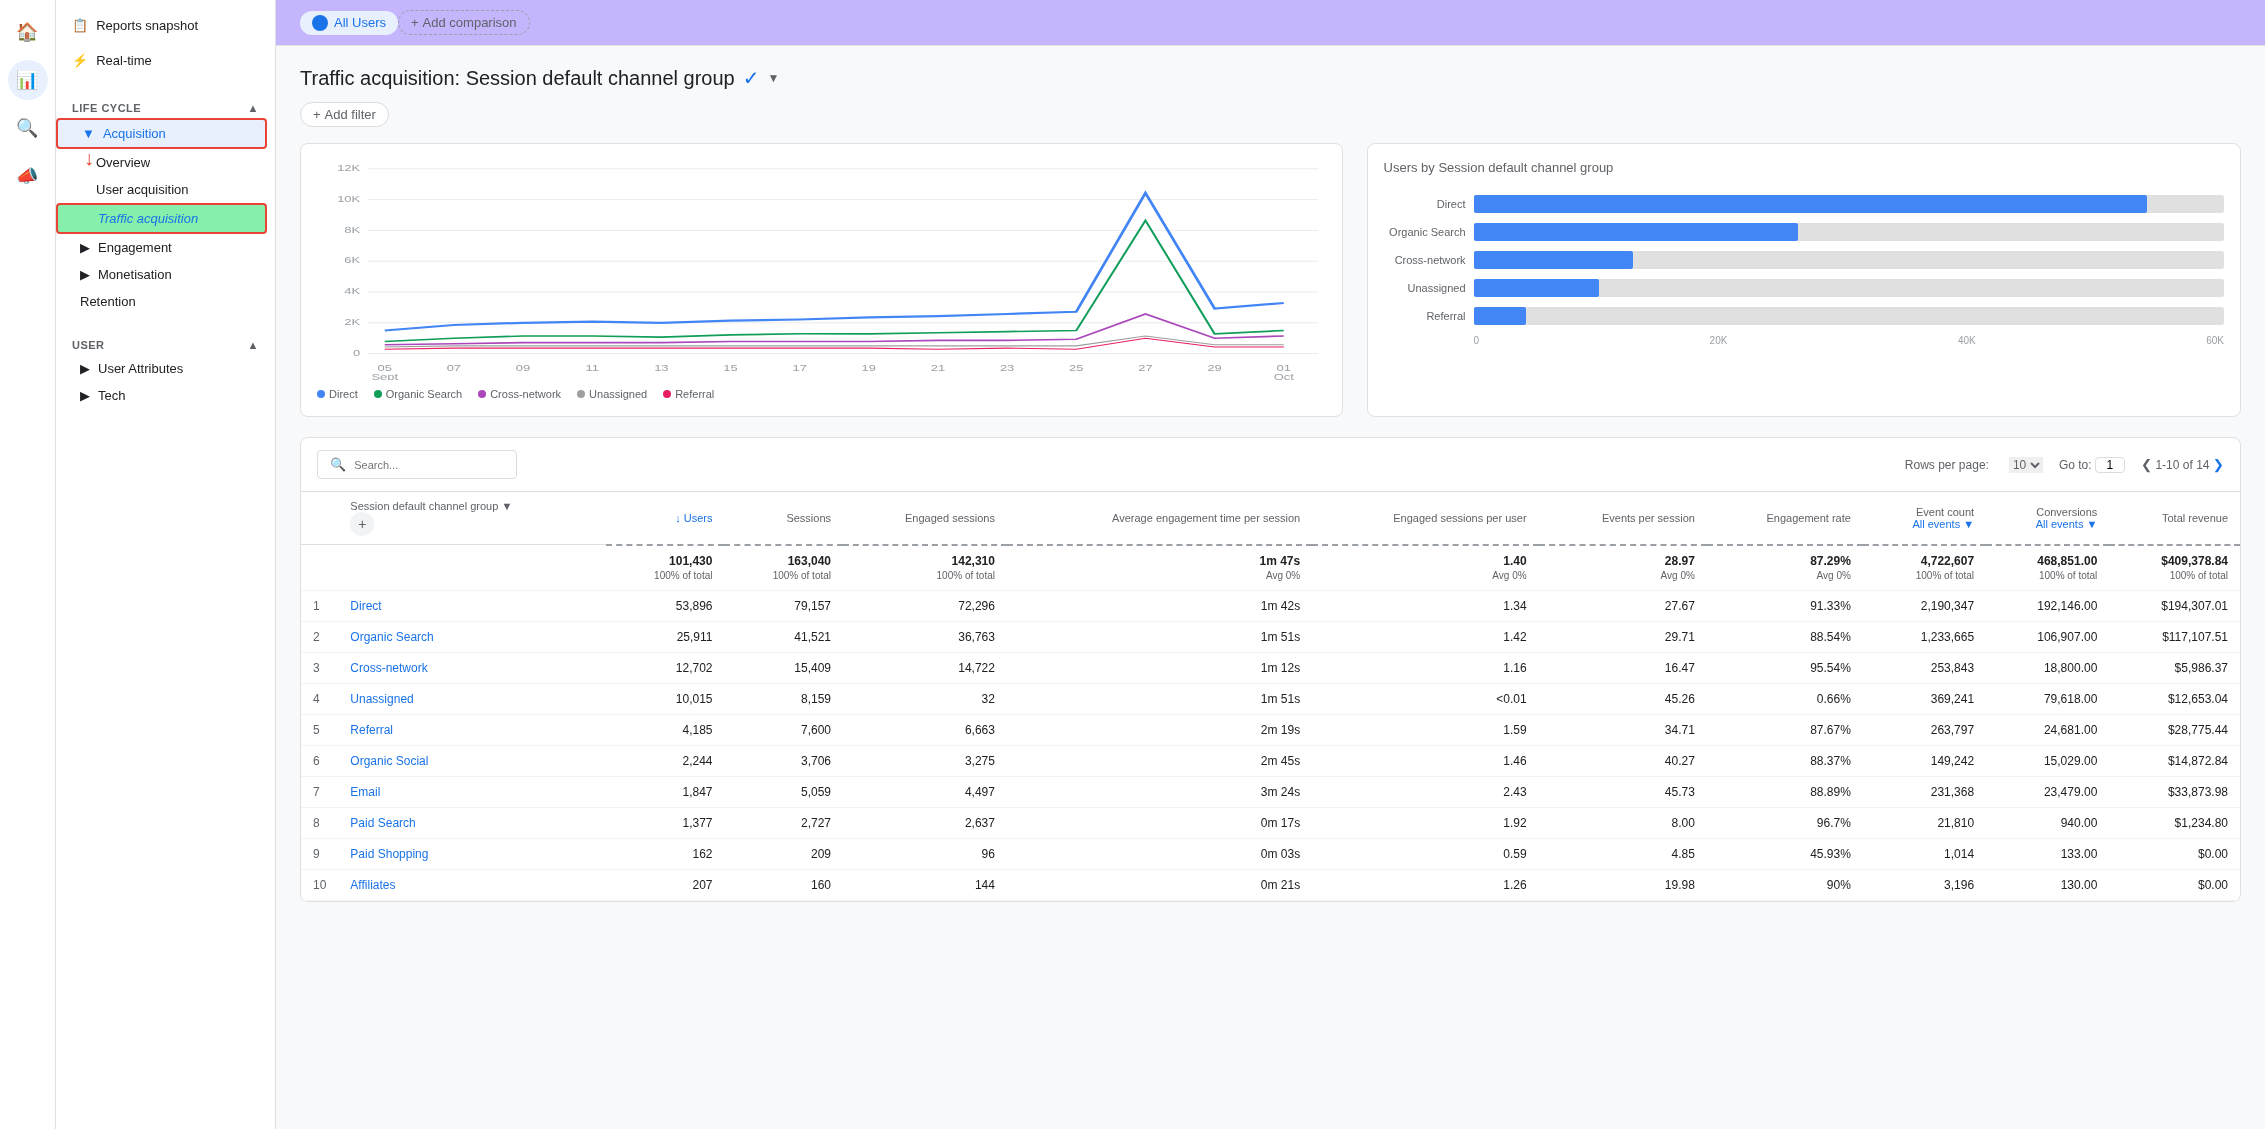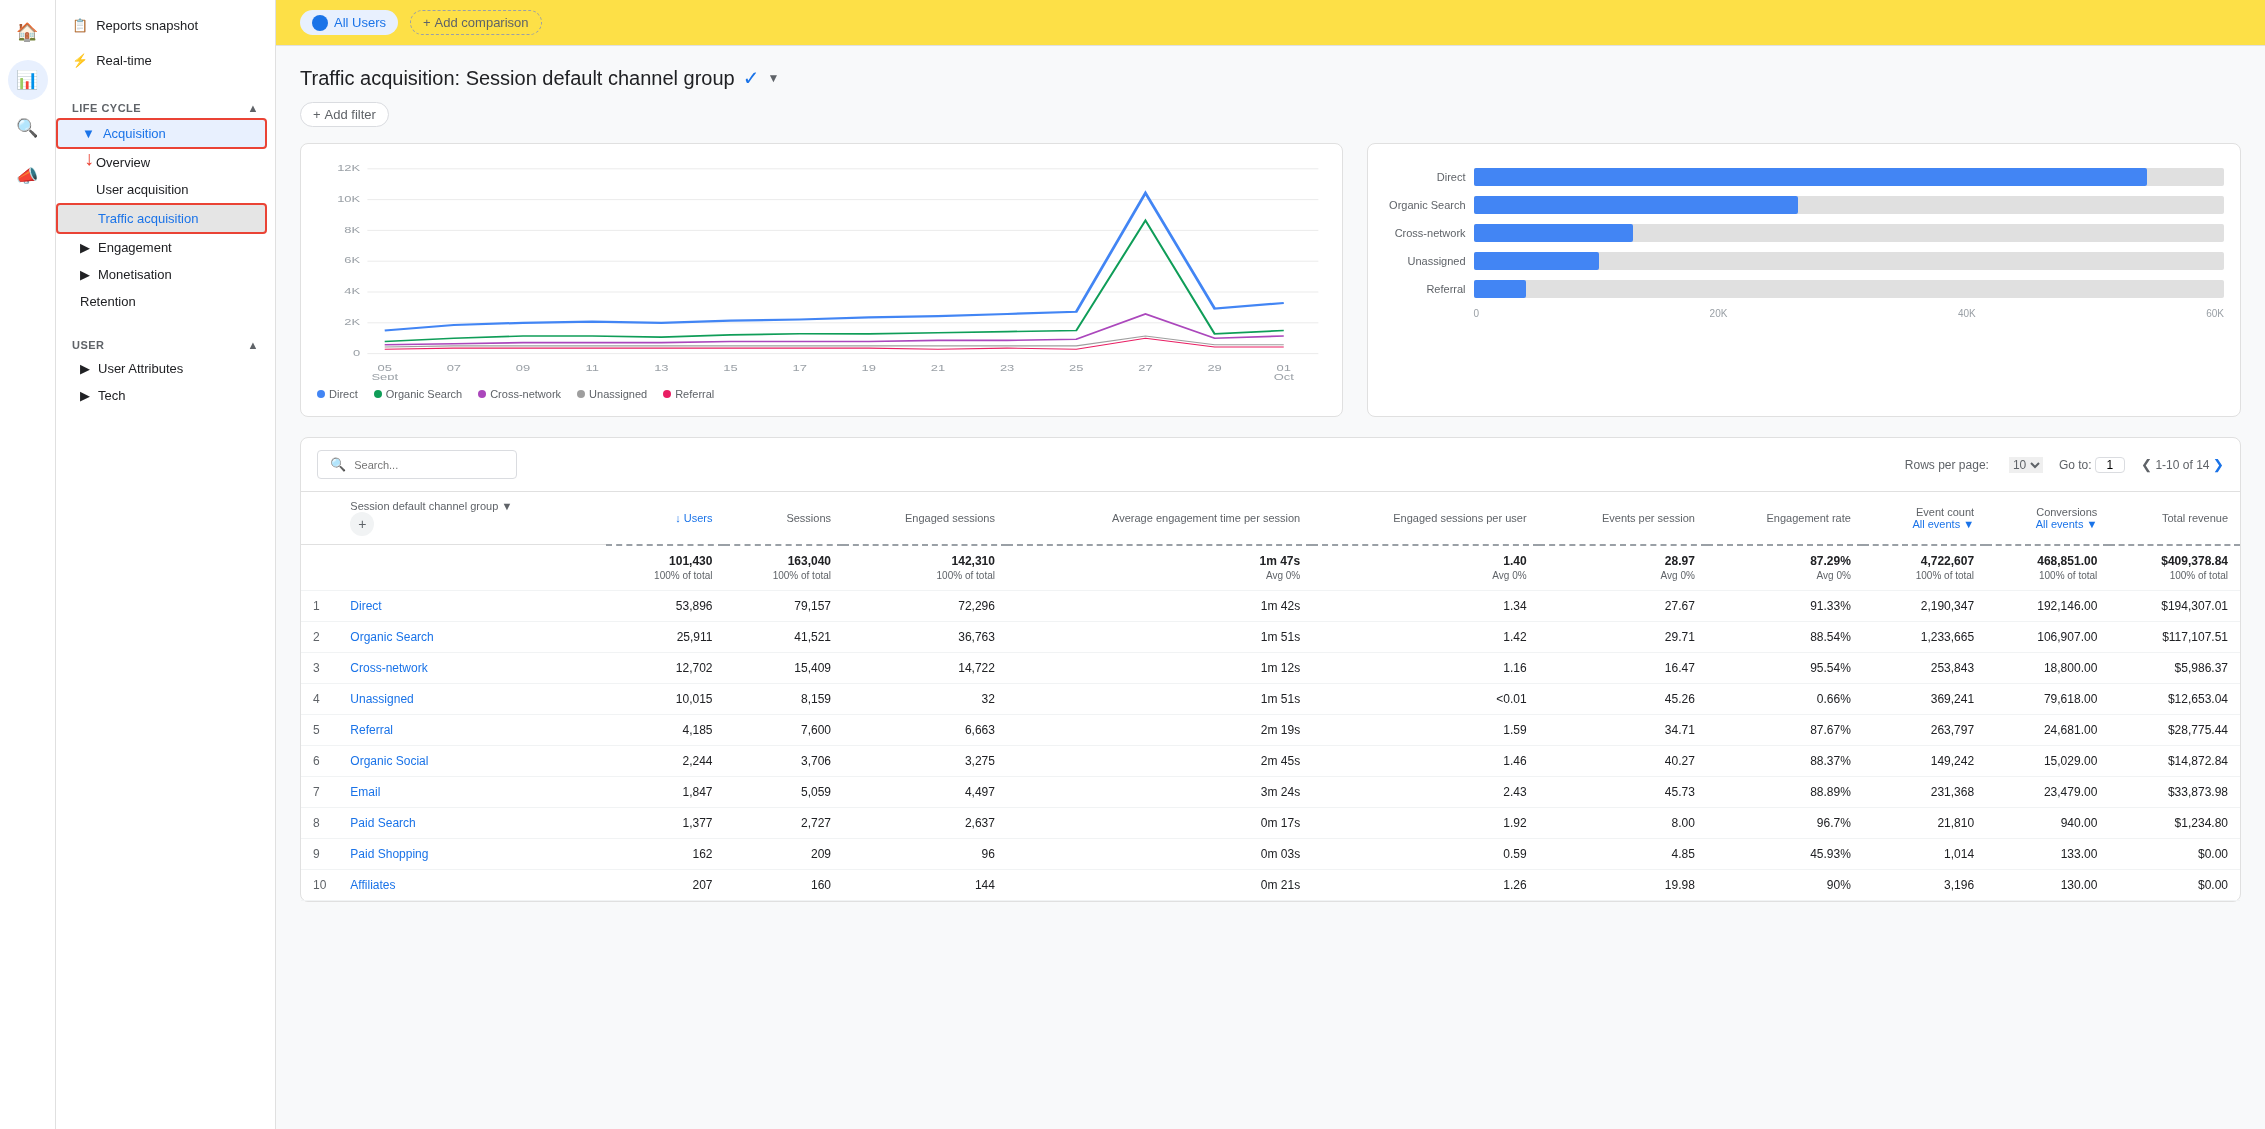"All Users" .top-bar { align-items: none -> center; background: #fde047 -> #c4b5fd; gap: 12px -> none }
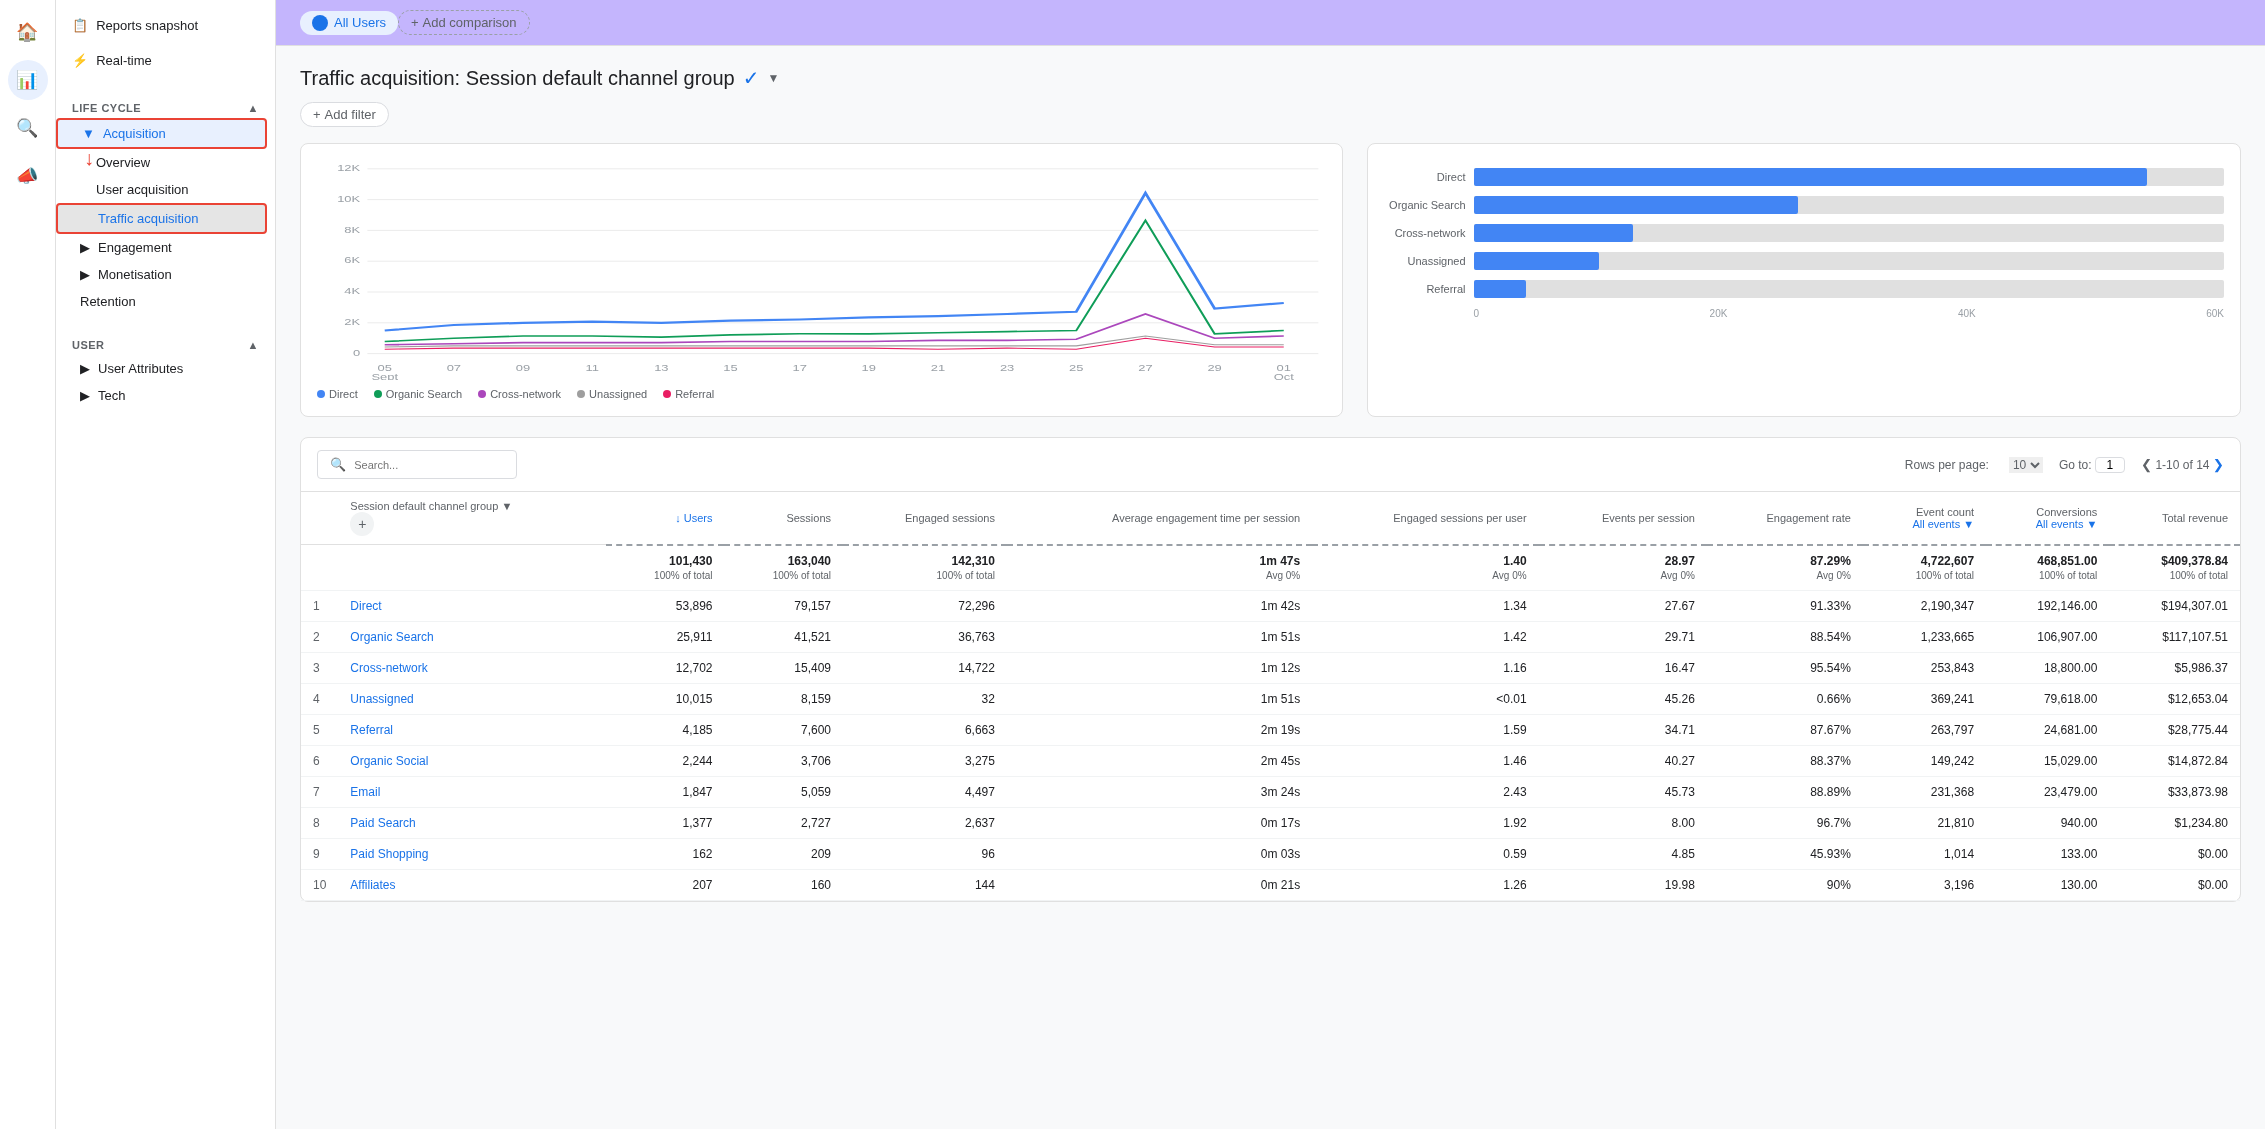"Users by Session default channel" div.chart-title { html: none -> <div>Users by Session default channel group</div> }
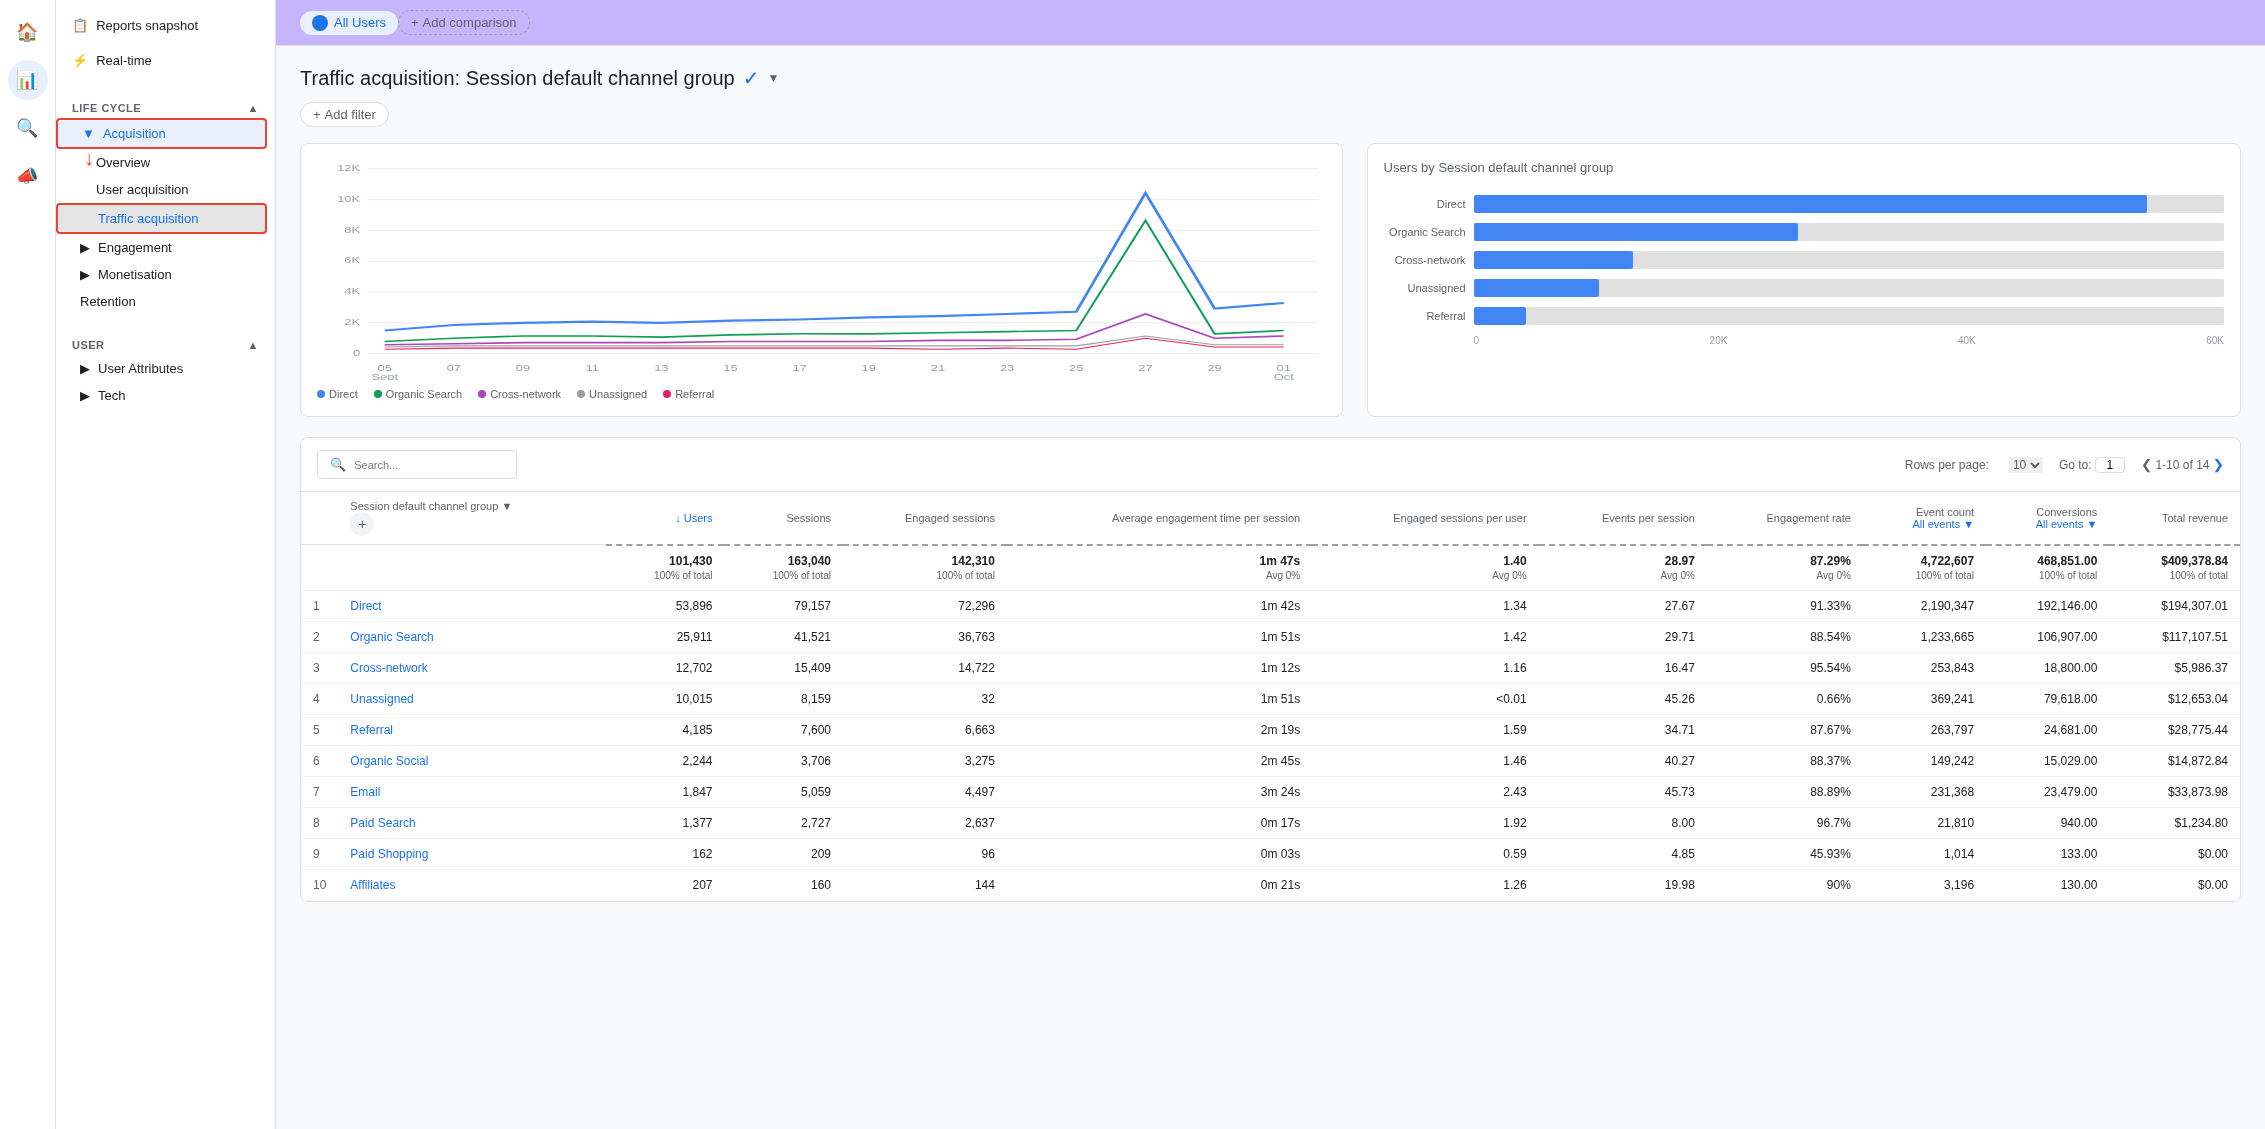"Traffic acquisition" .nav-sub-item.active { background: #e5e5e5 -> #86efac; font-style: none -> italic }
